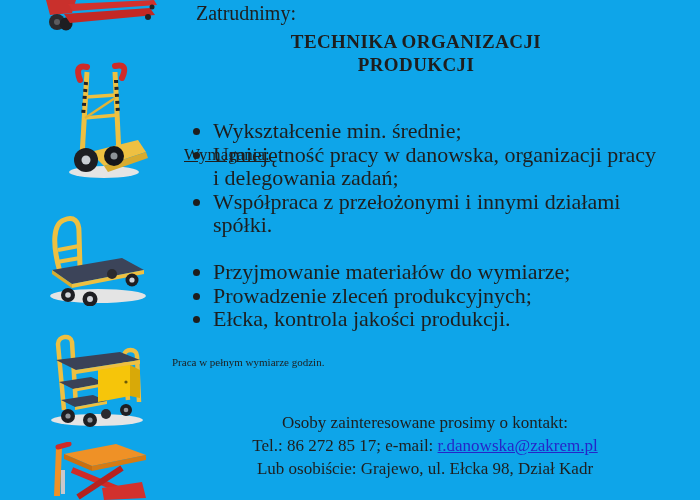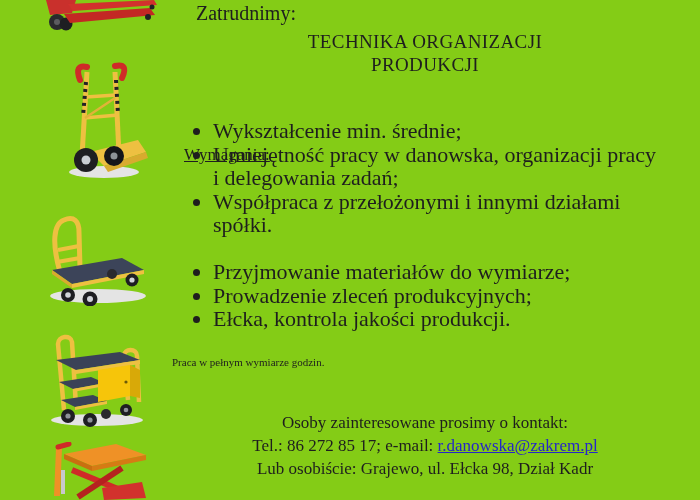"Zatrudnimy:" .page { background: #84cc16 -> #0ea5e9 }
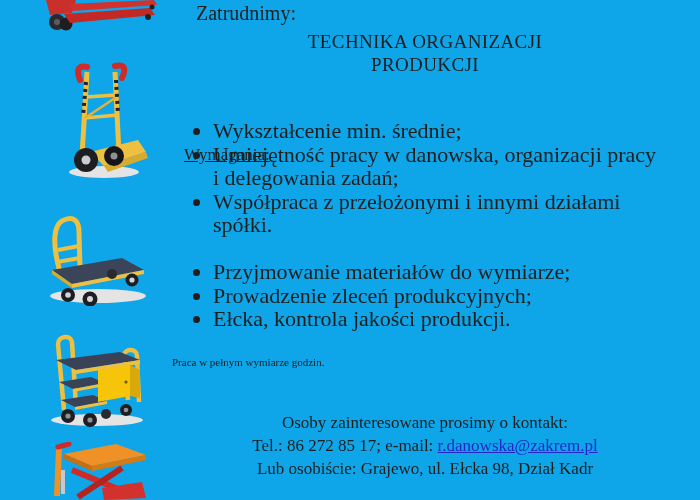"TECHNIKA ORGANIZACJI" .title-block { font-weight: 400 -> 700; left: 225px -> 216px }
